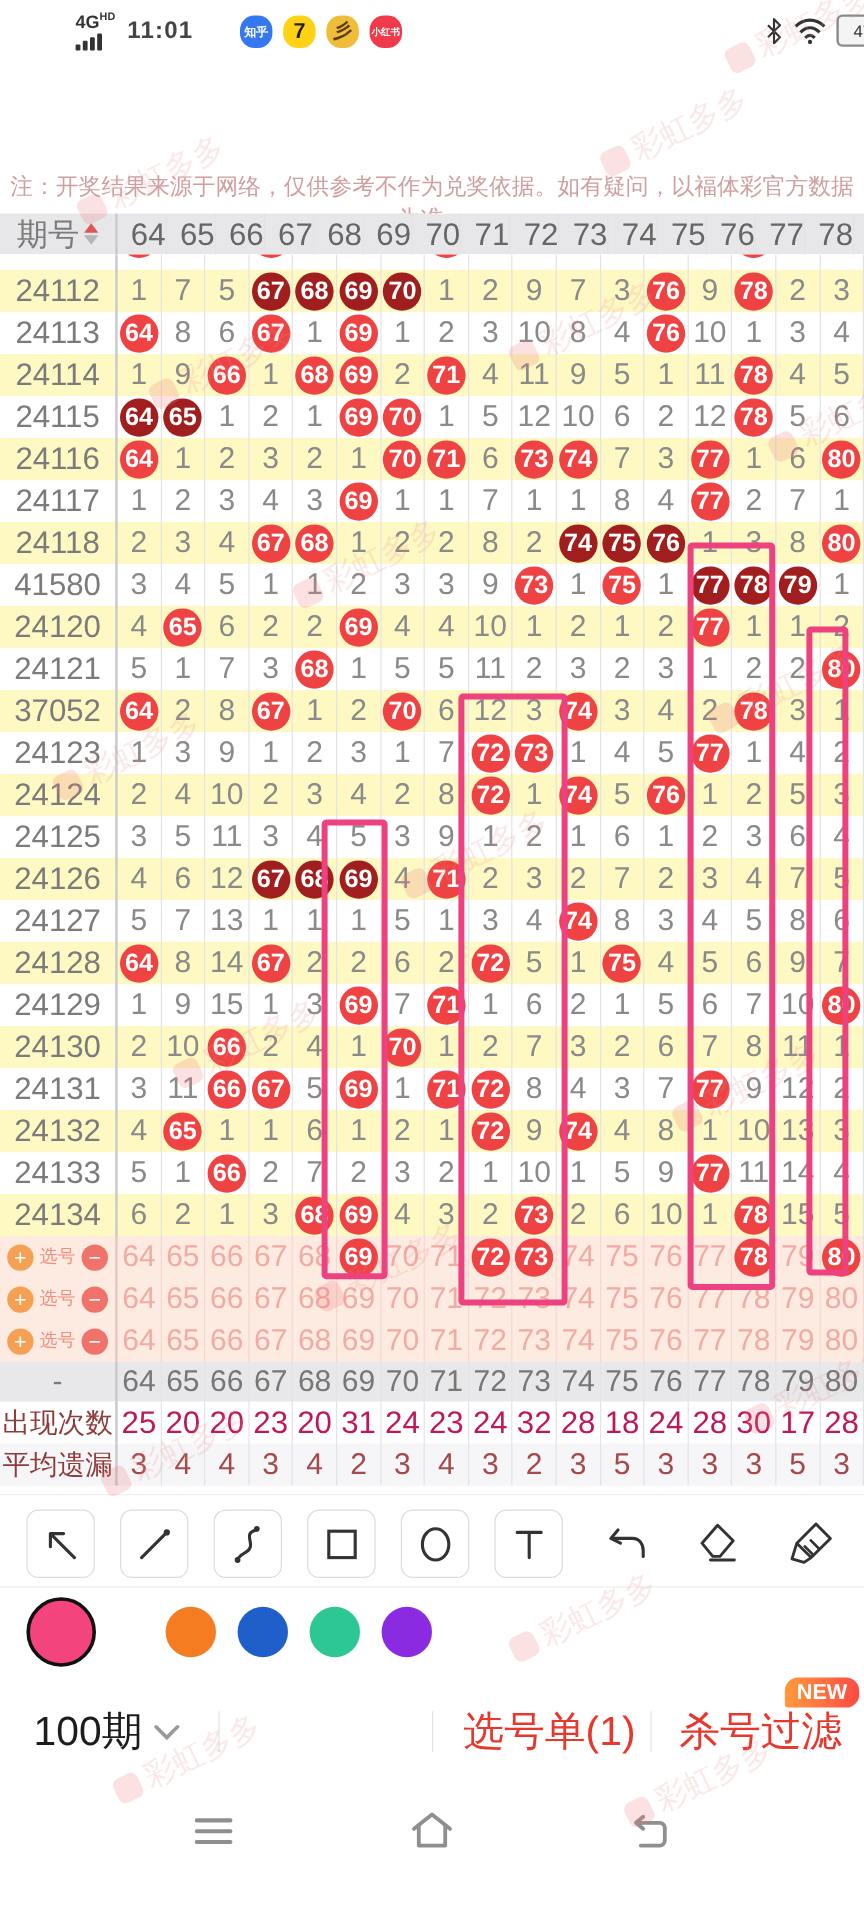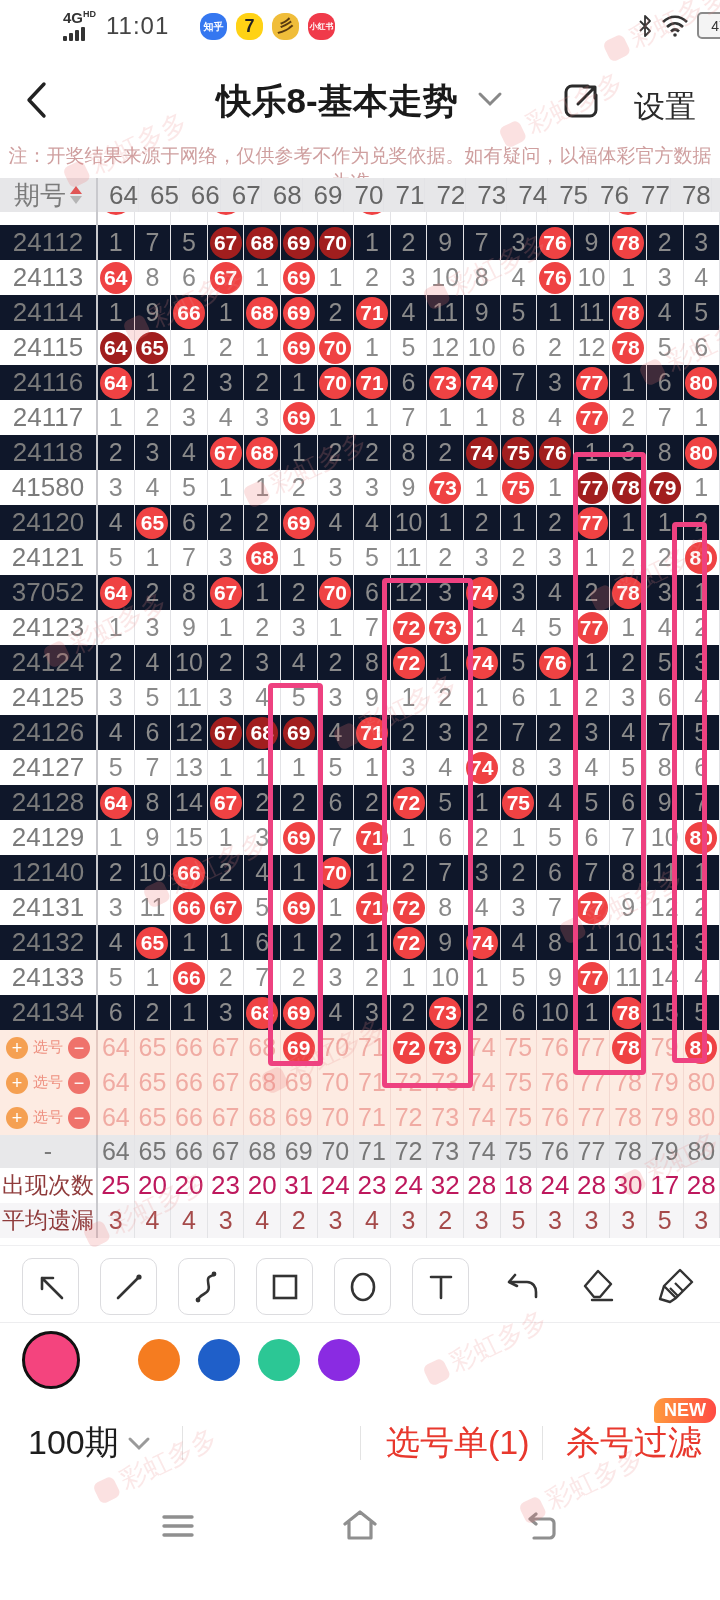"11:01" .time { font-size: 24px -> 20px; font-weight: 400 -> 700 }
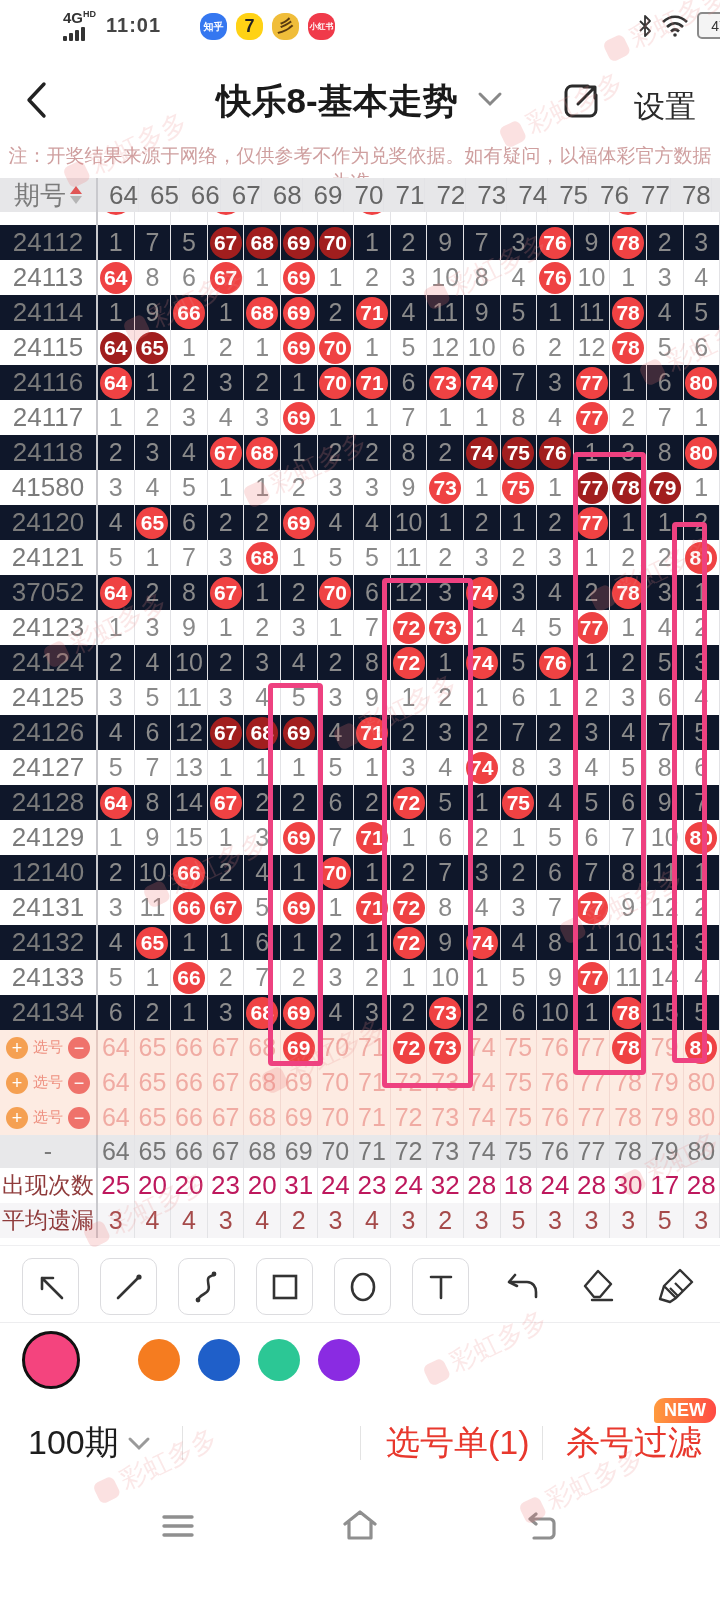"快乐8-基本走势" div { html: <div> <svg> <path></path> </svg> <div> <span>快乐8-基本走势</span> <svg> <path></path> </svg> </div> <svg> <path></path> <path></path> </svg> <span>设置</span> </div> -> none }
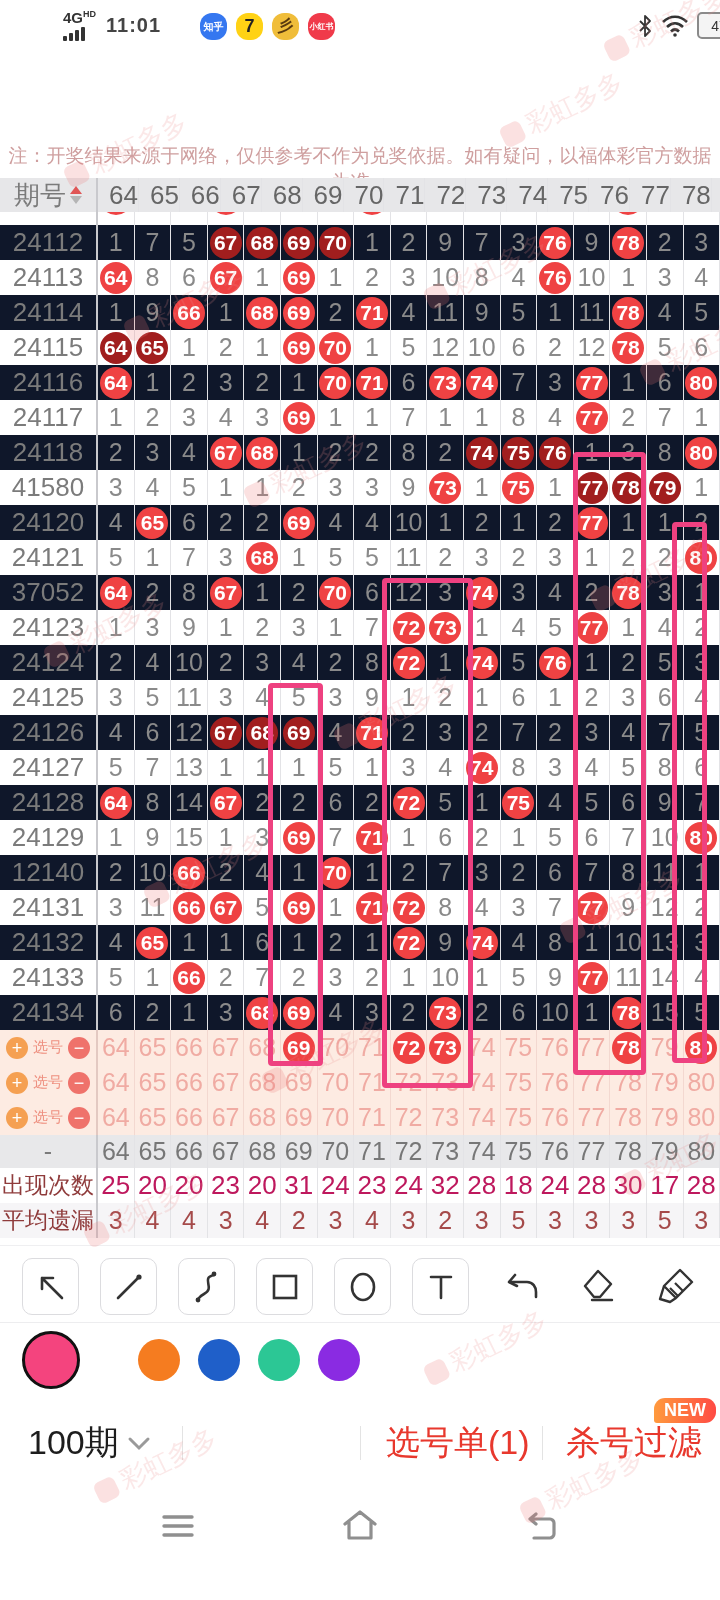"24112" .trow.even { background: #0f172a -> #fef9c3 }
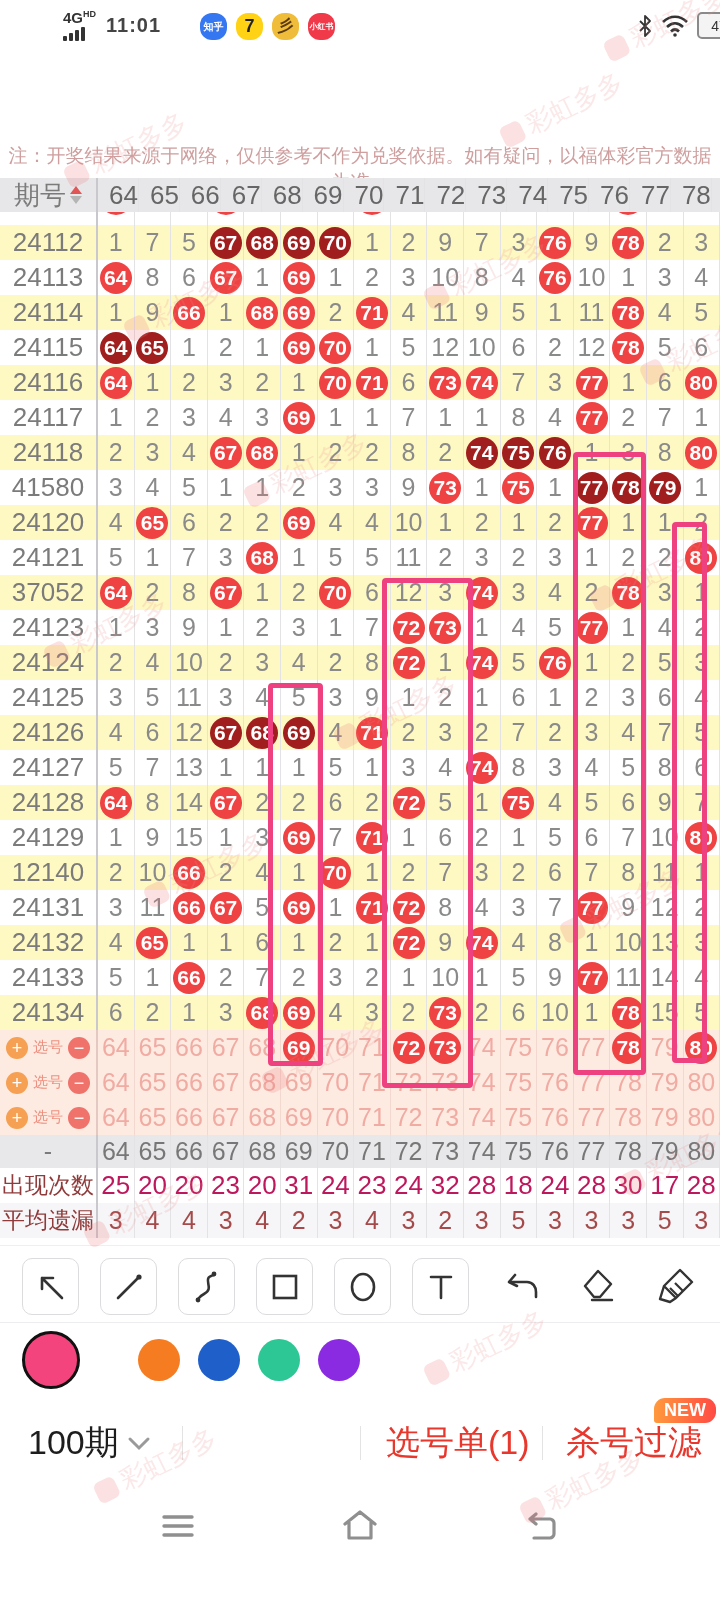"12140" div.pcol { text: 12140 -> 24130 }
